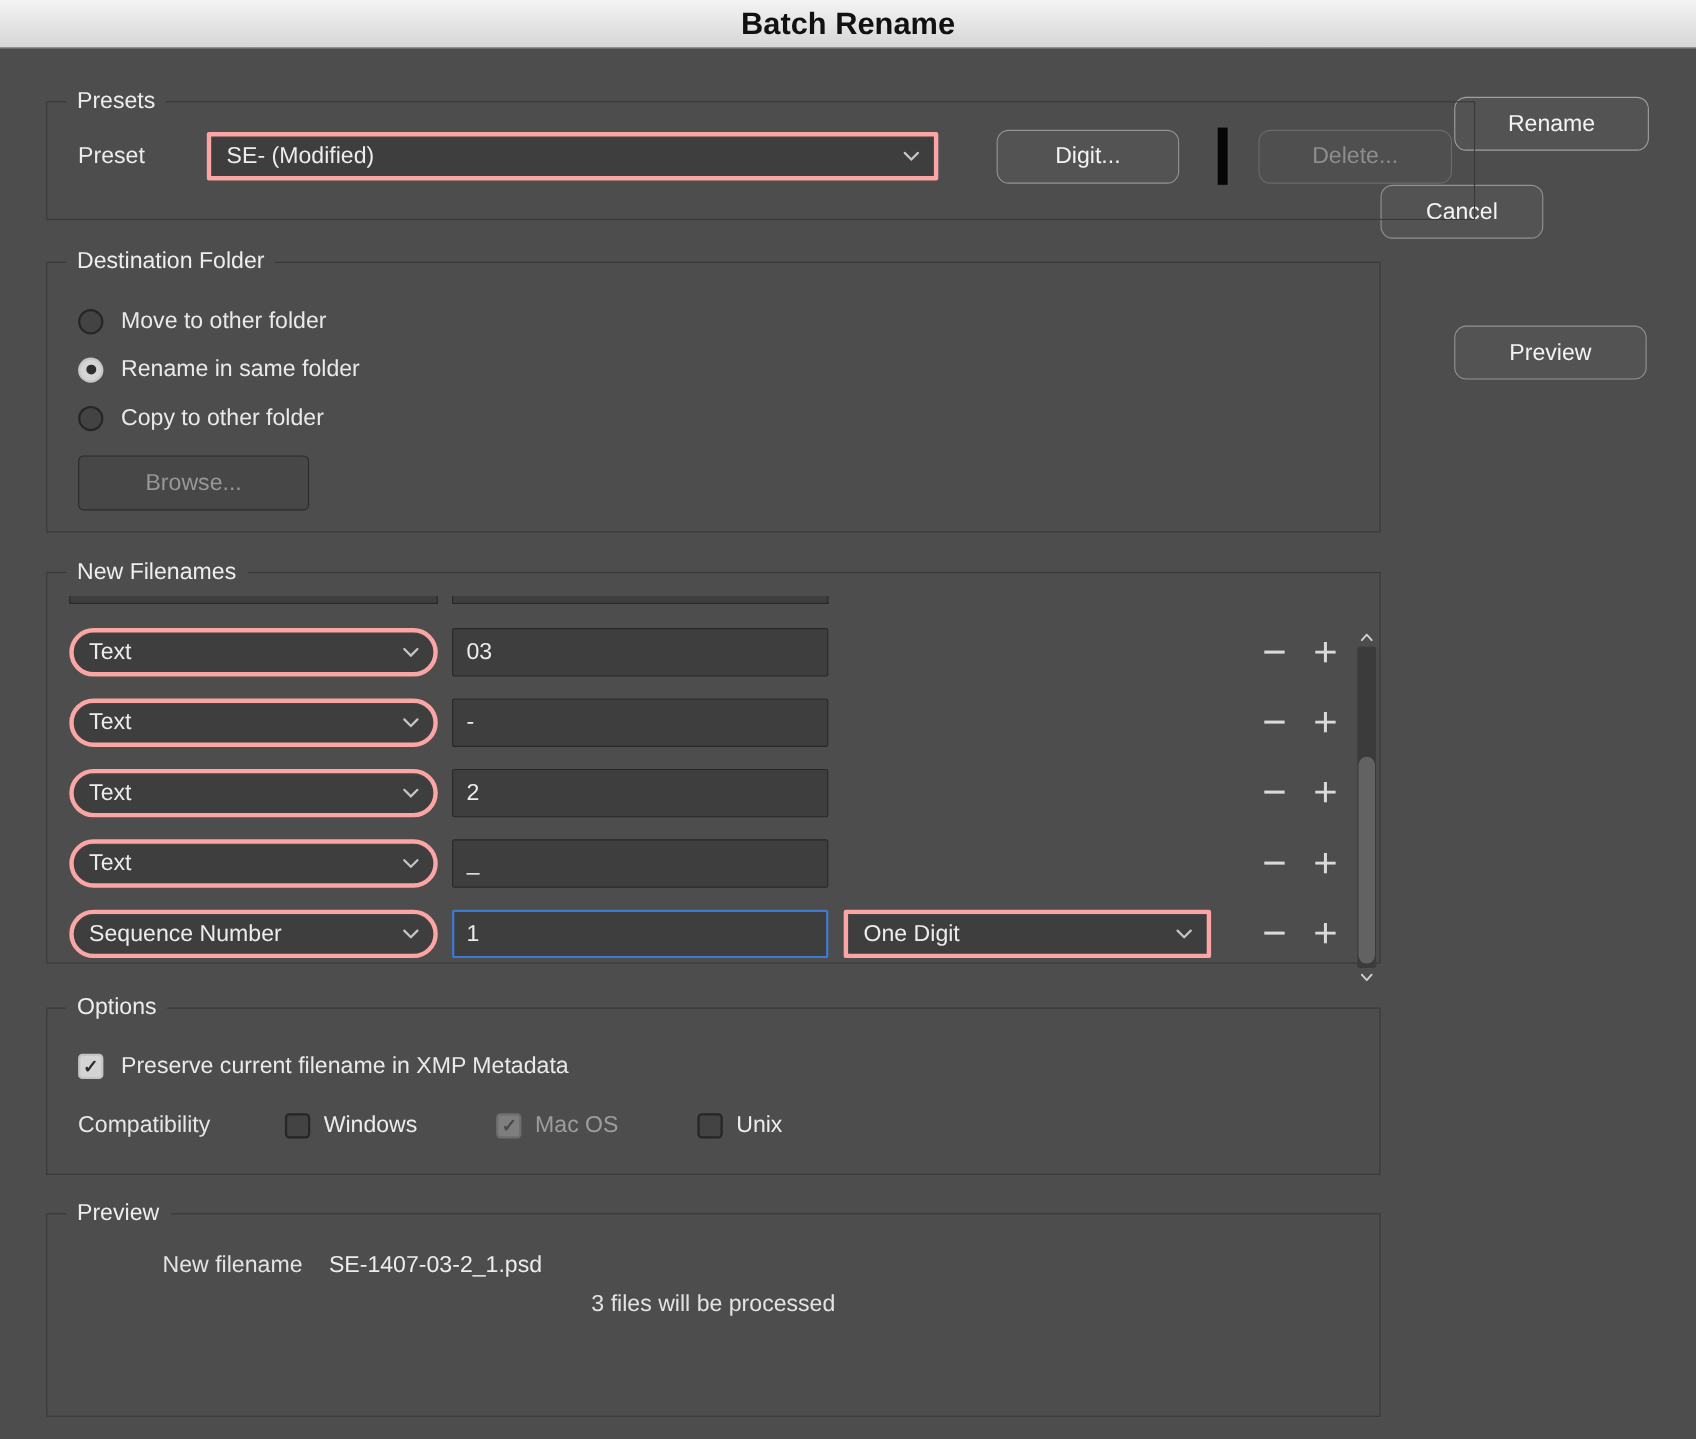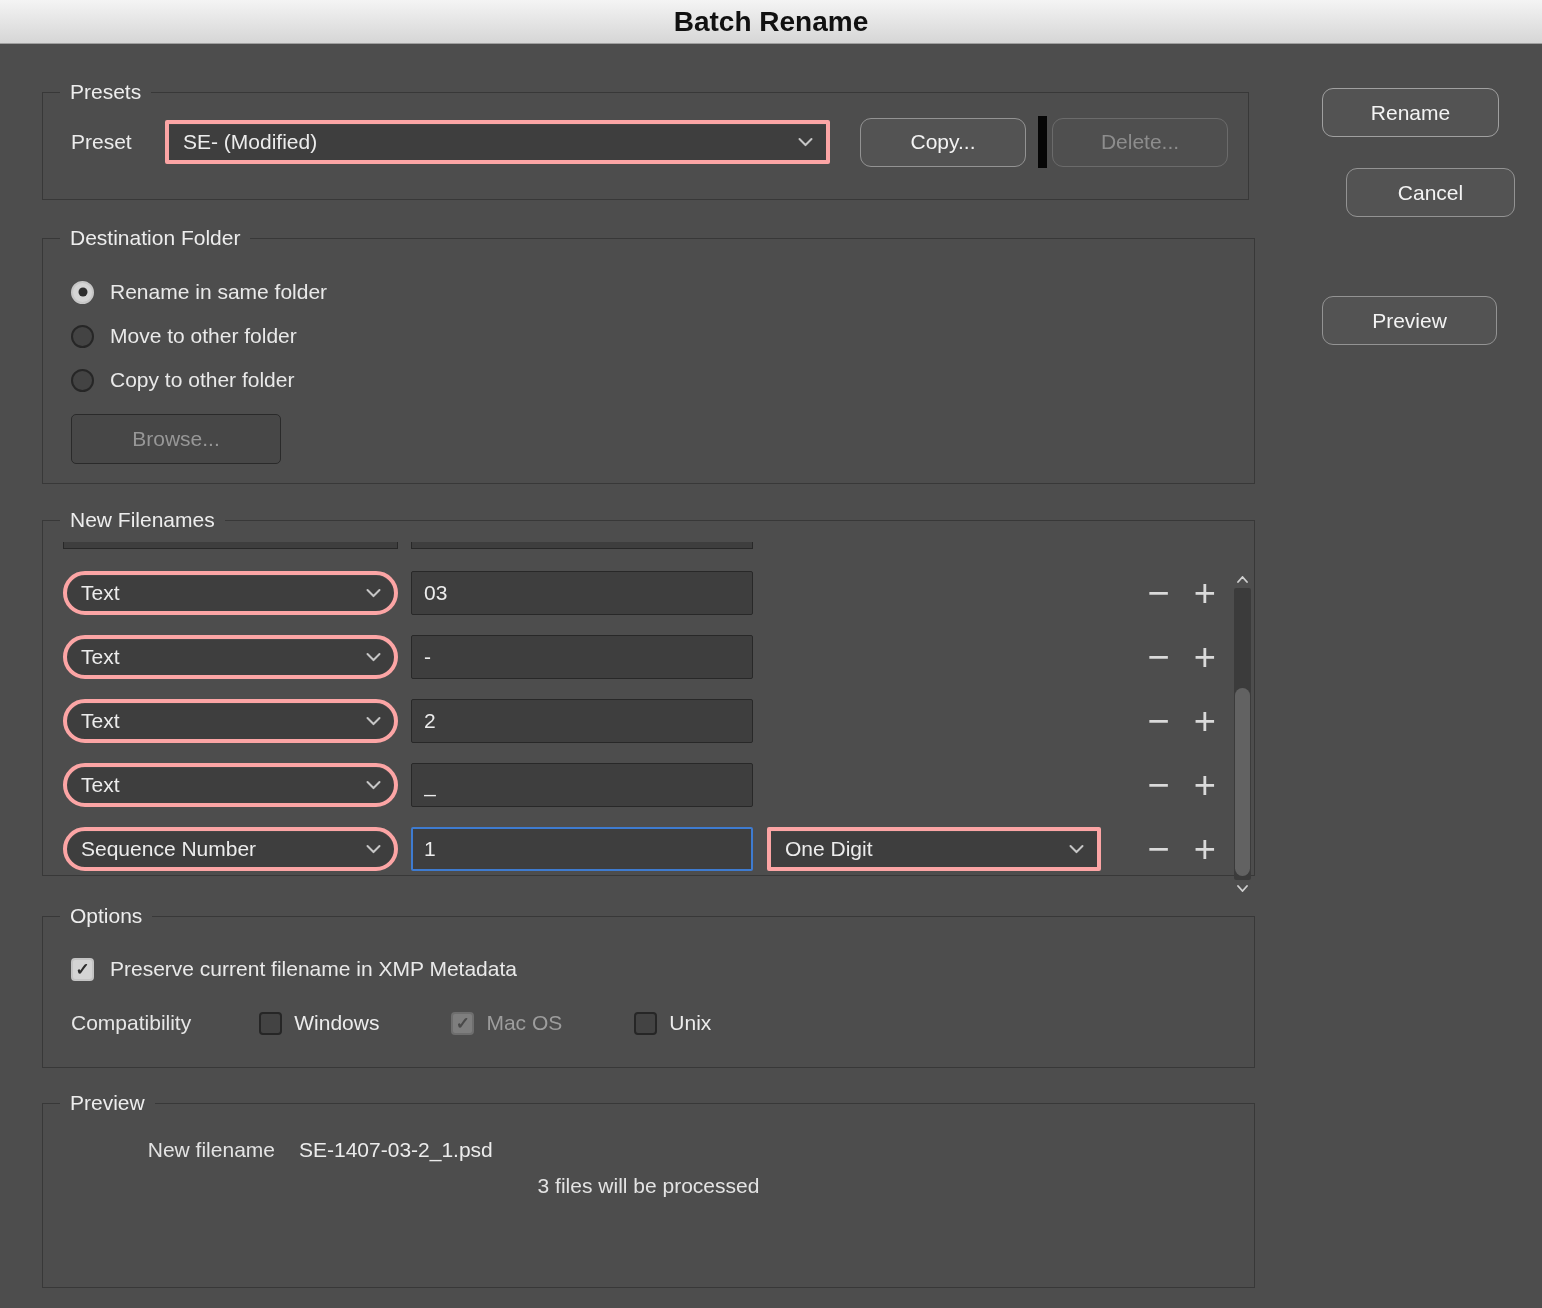"Preset" .presets-body { gap: none -> 23px }
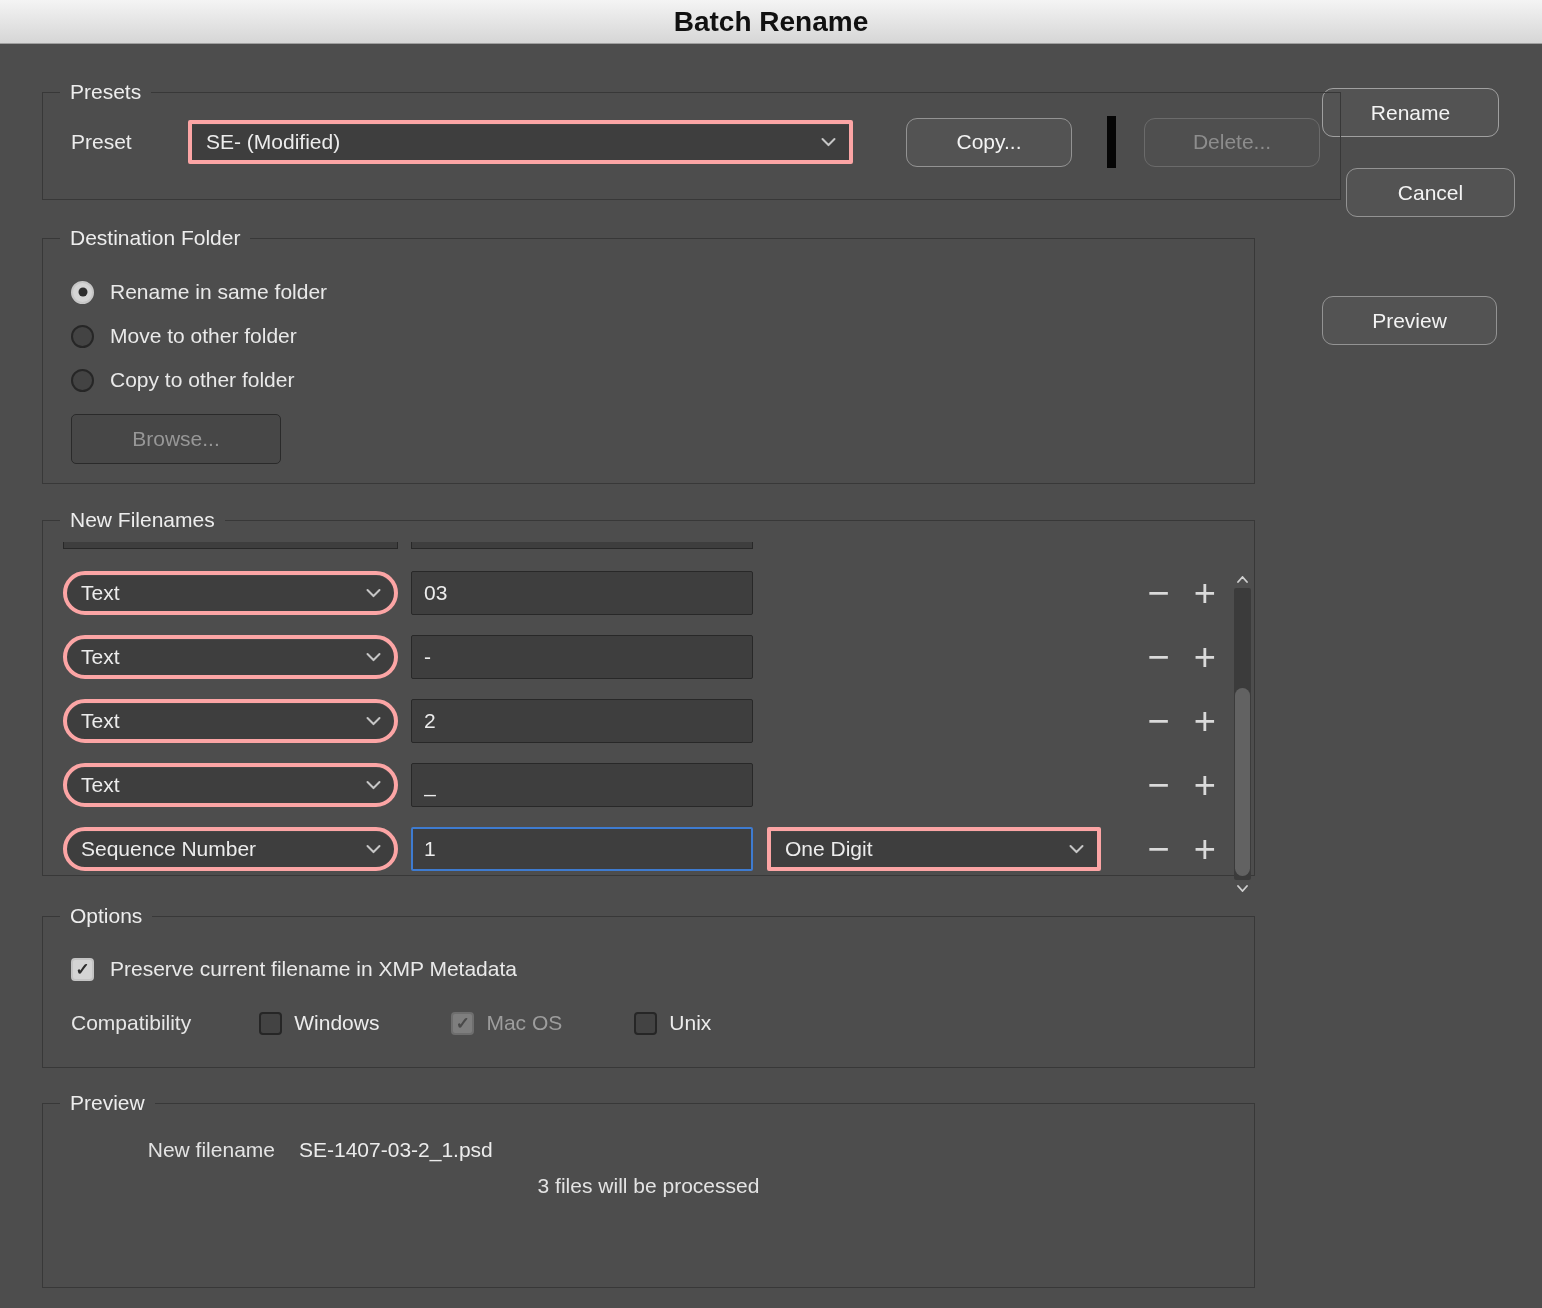"Copy..." span { text: Copy -> Digit }
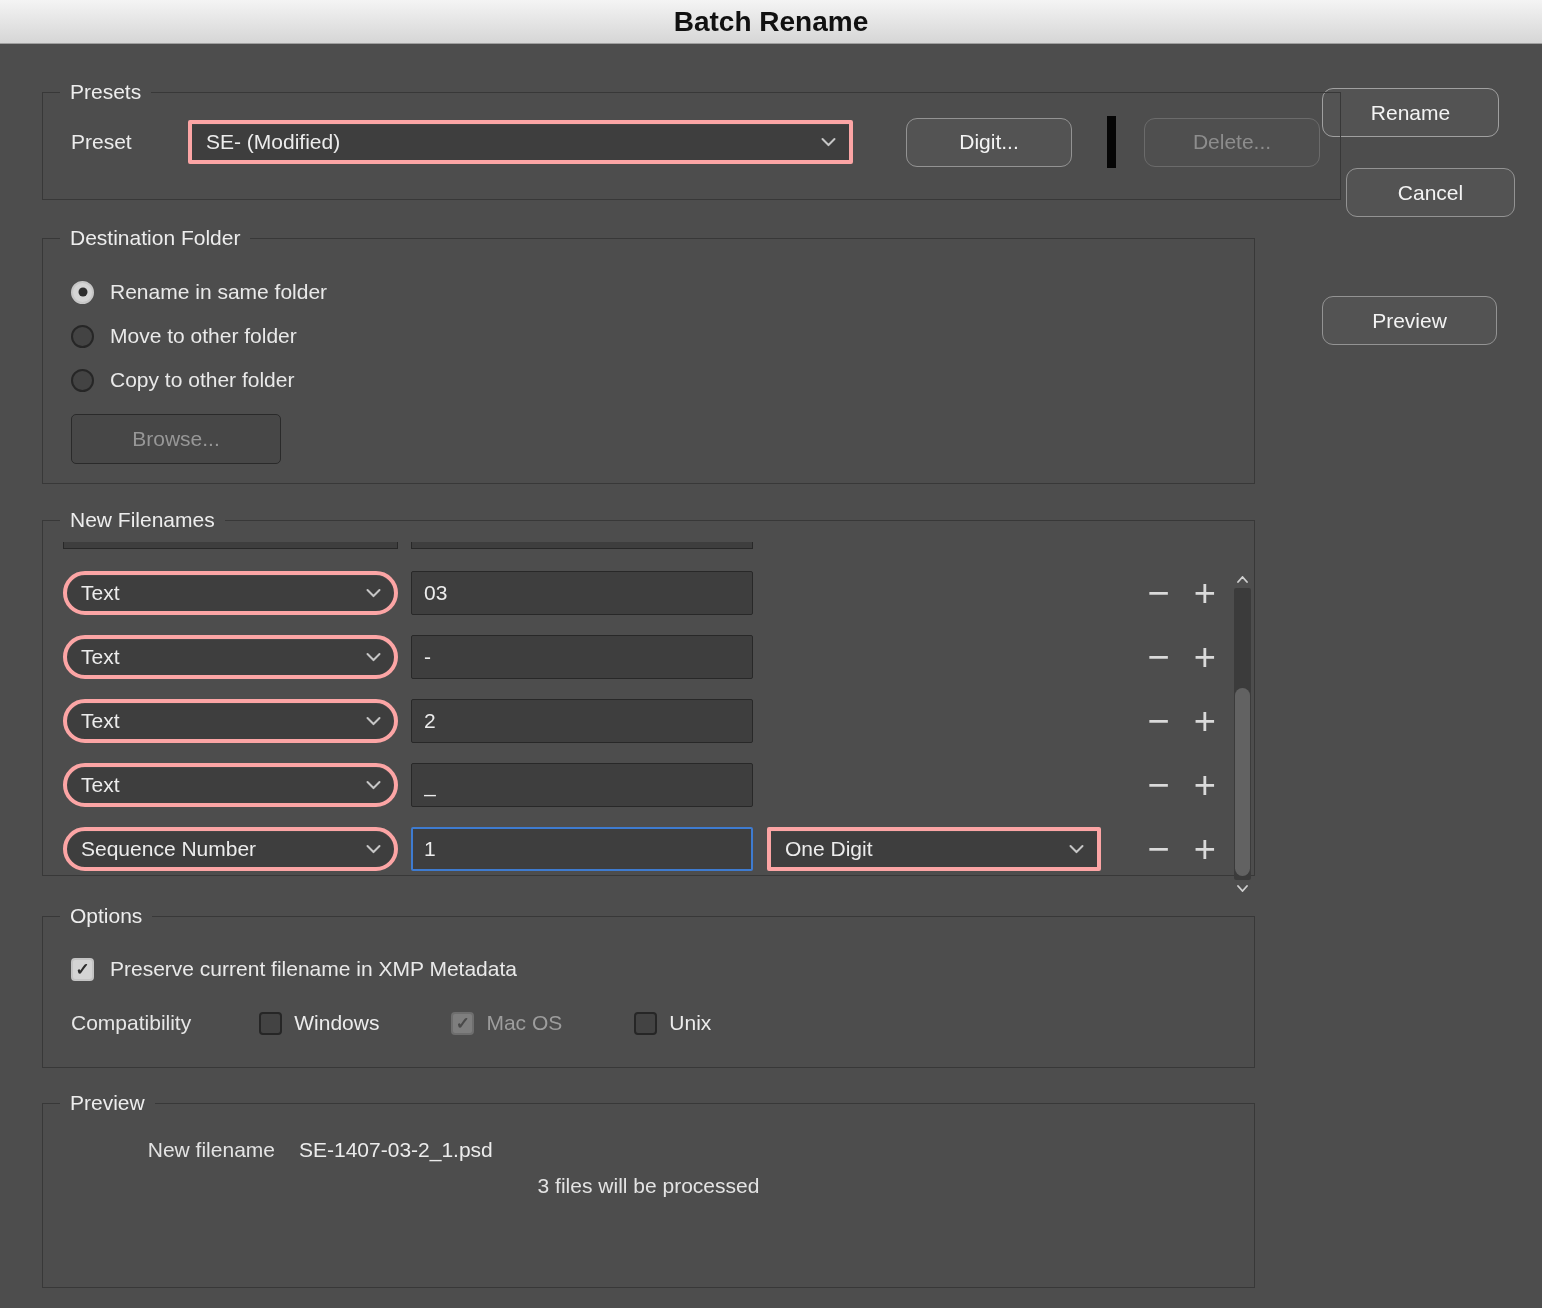"Cancel" .btn.cancel { left: 1346px -> 1255px; width: 169px -> 148px }
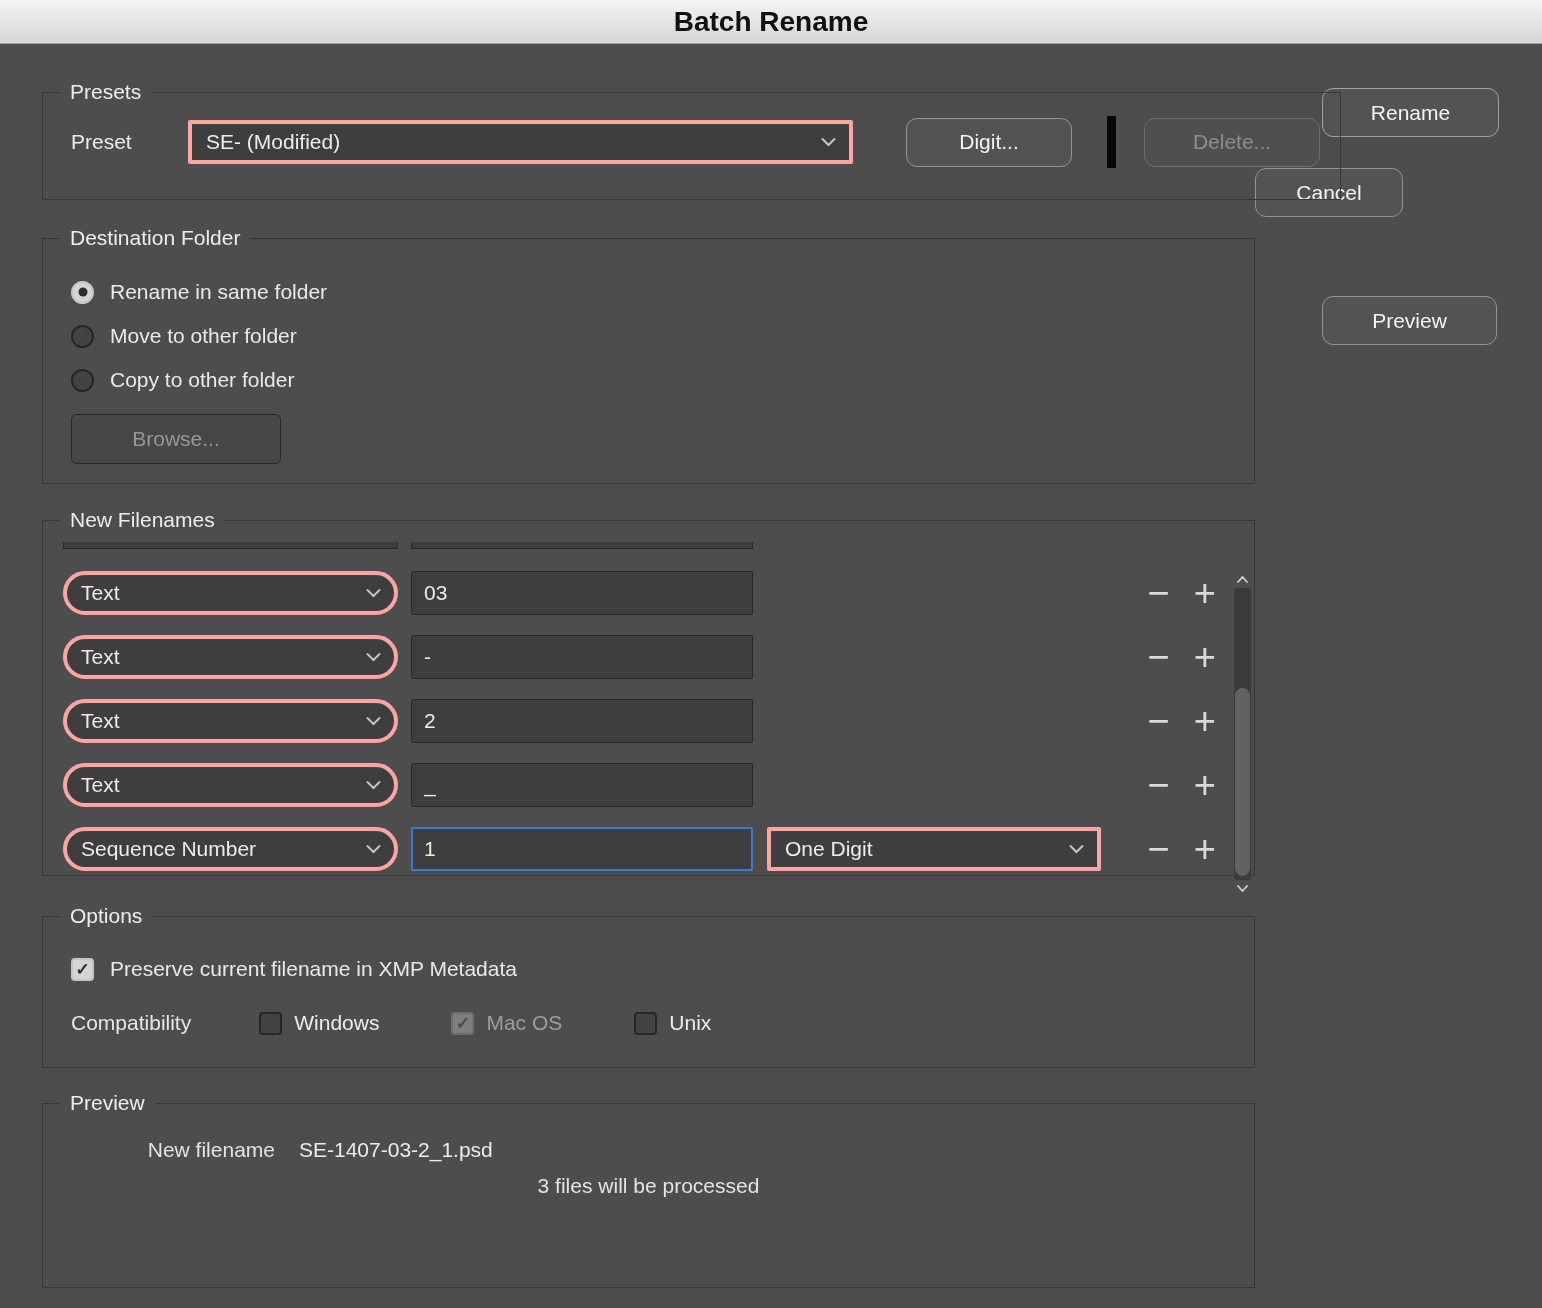"Rename in same folder" div.radio-row { order: before "Move to other folder" -> after "Move to other folder" }
